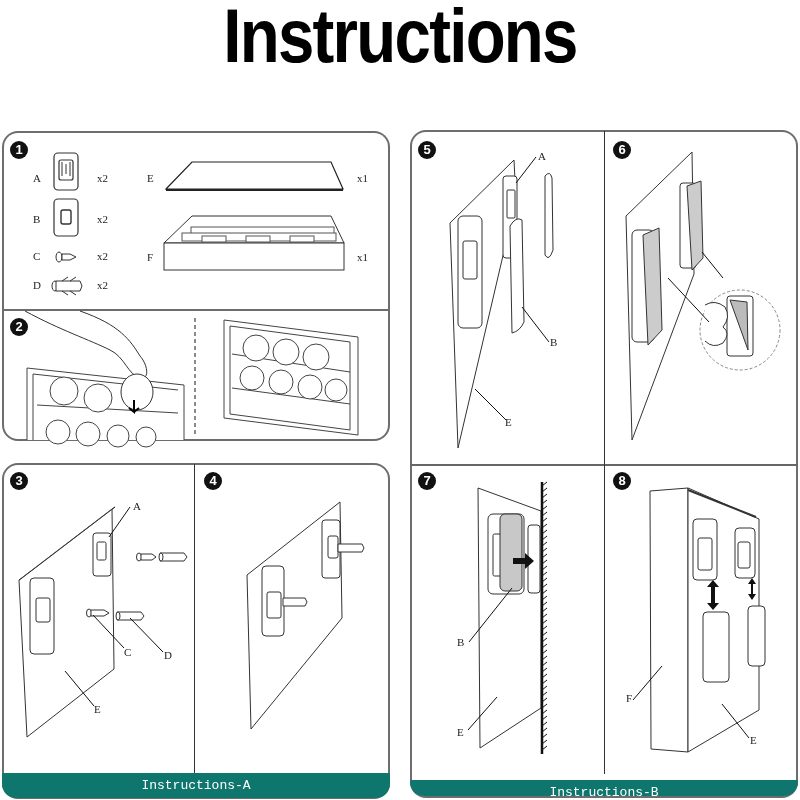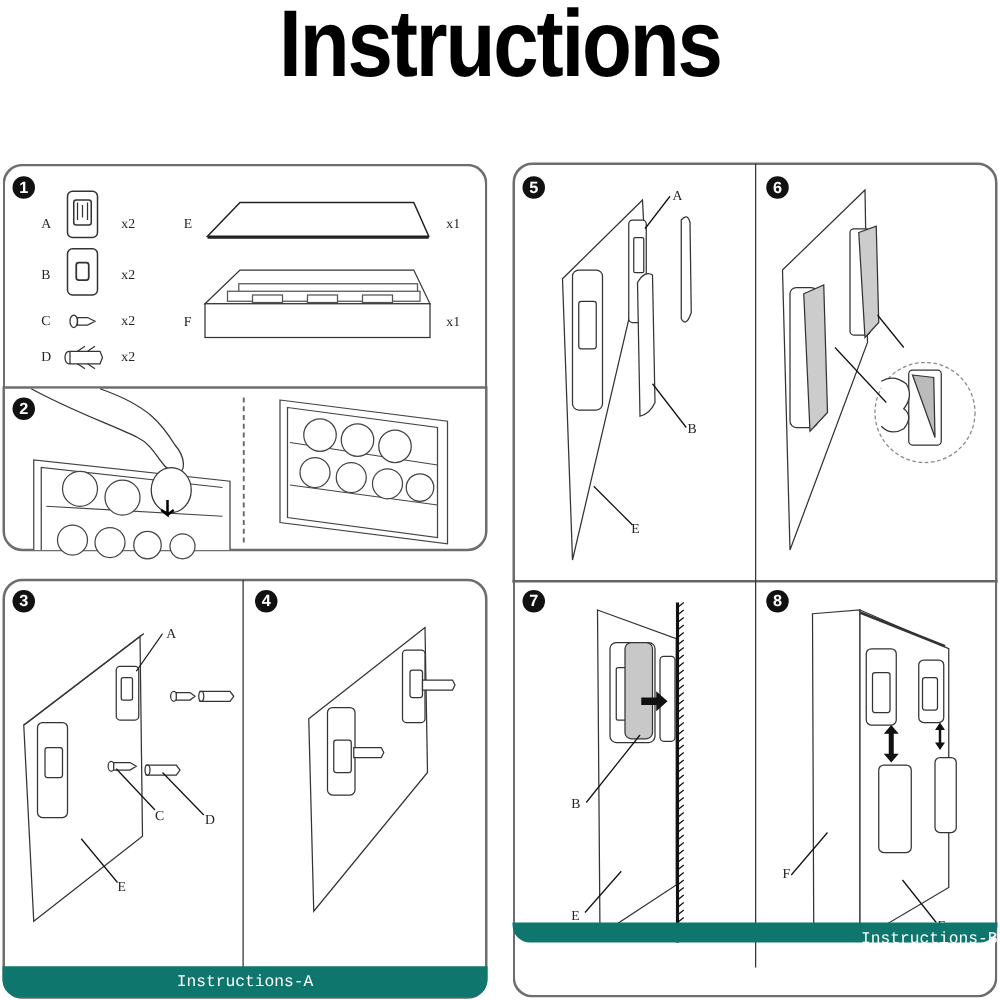"Instructions-B" div.footer { text-align: right -> none; top: 738px -> 780px }
